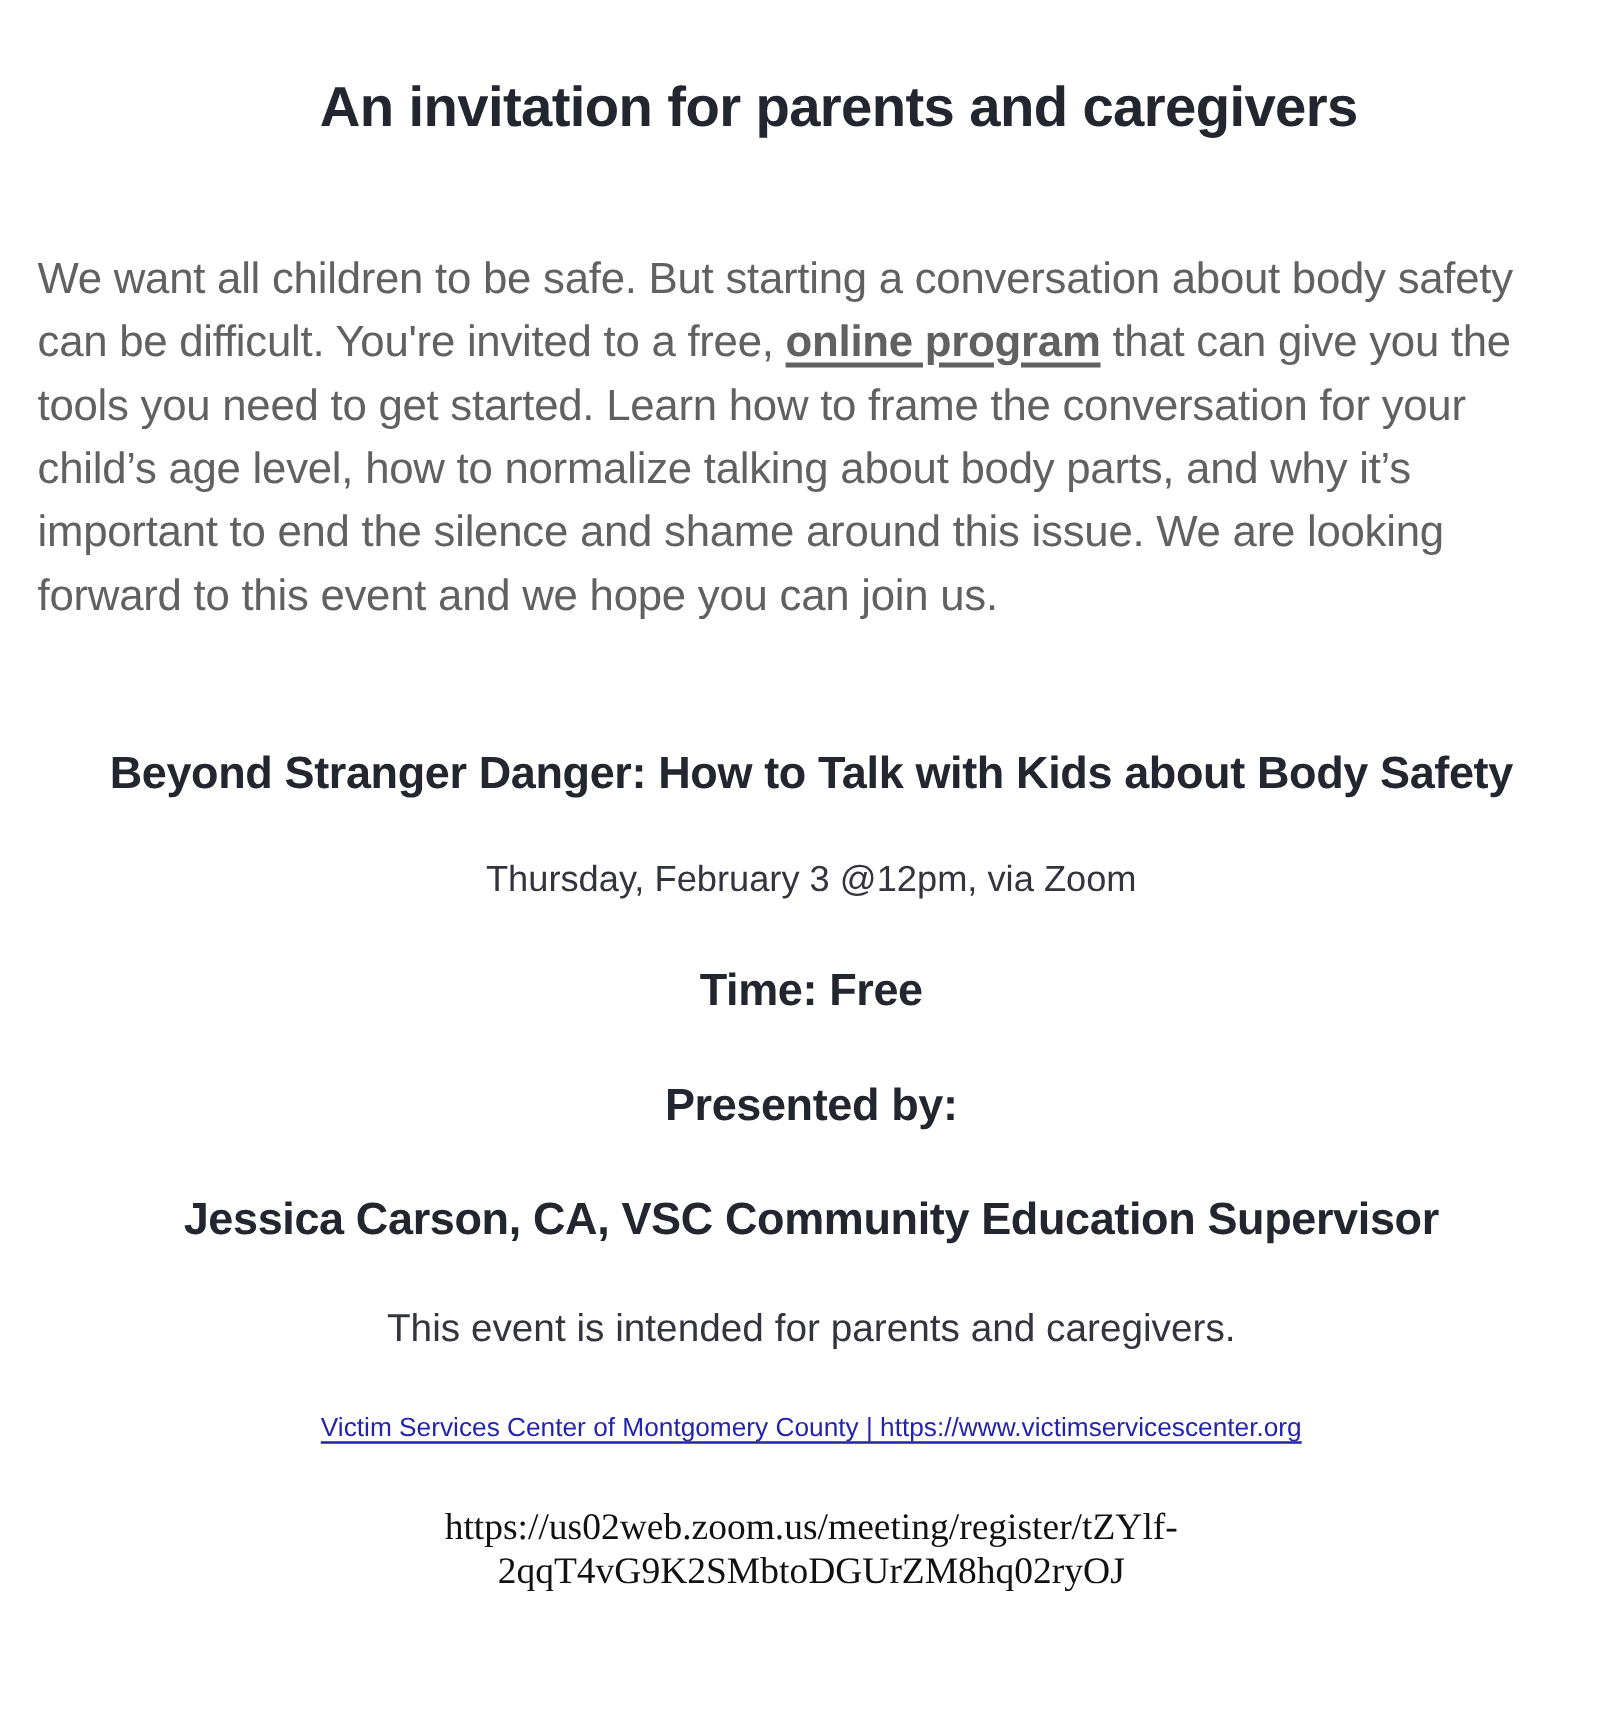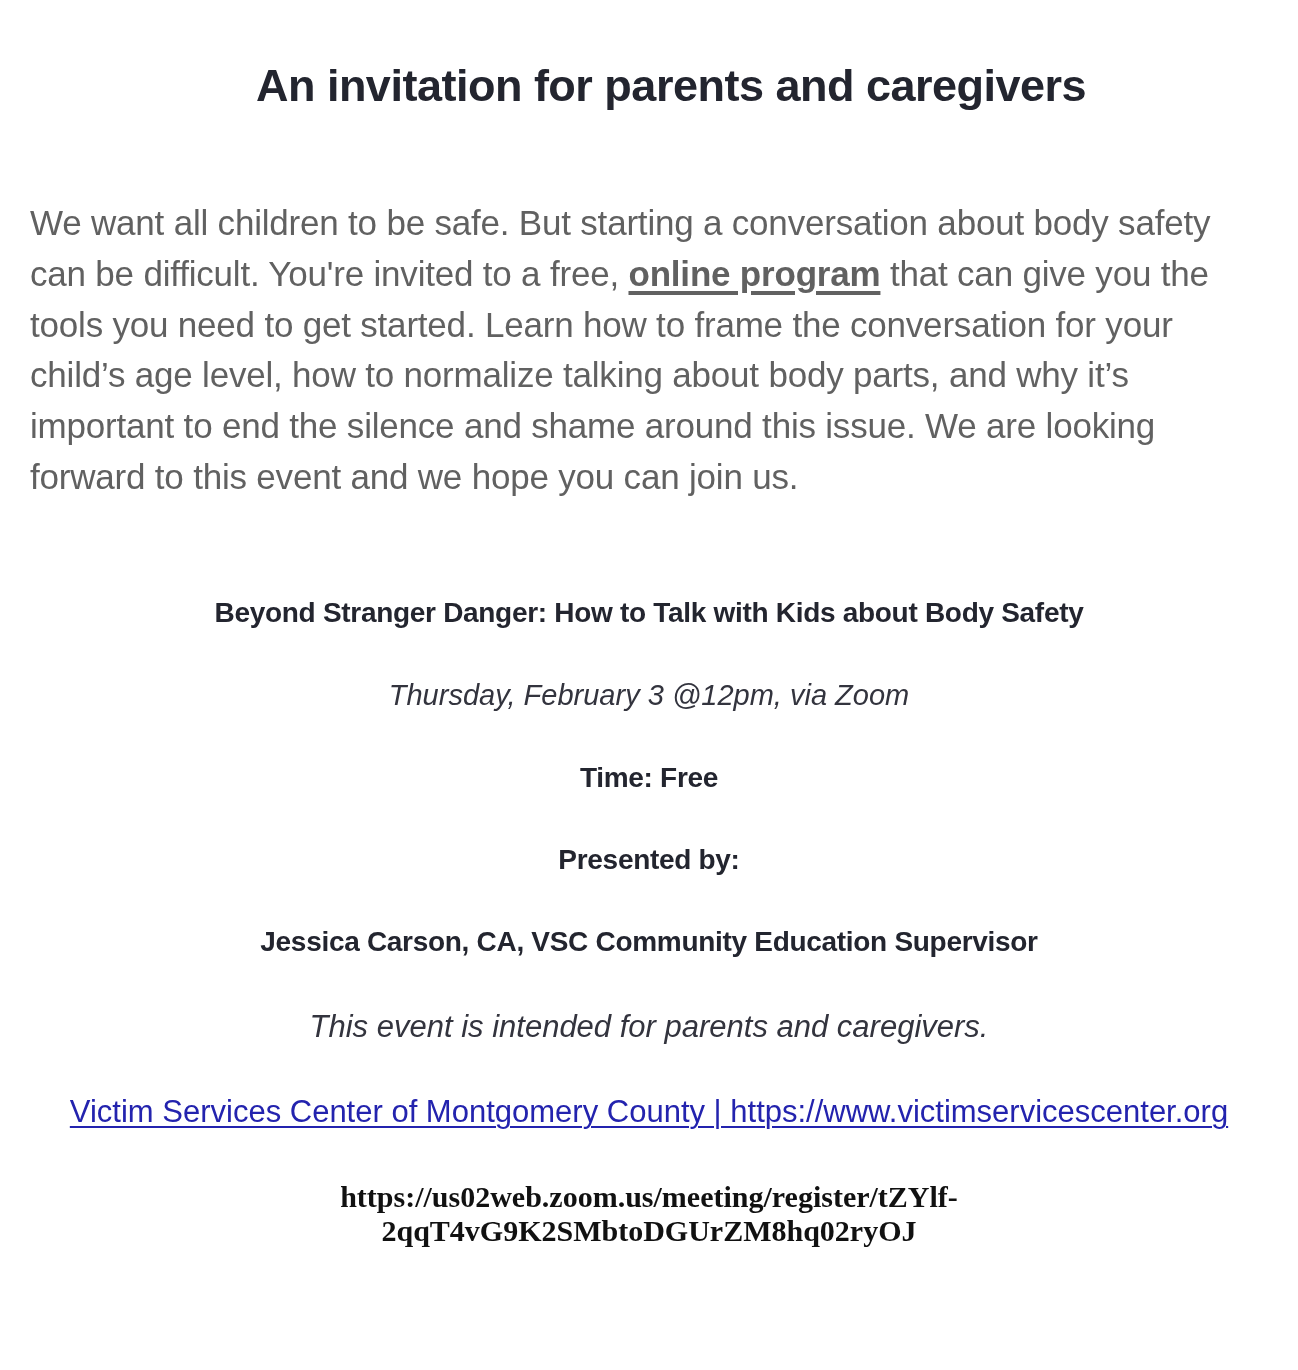"Beyond Stranger Danger: How to" .h-bold { font-size: 28px -> 36px }
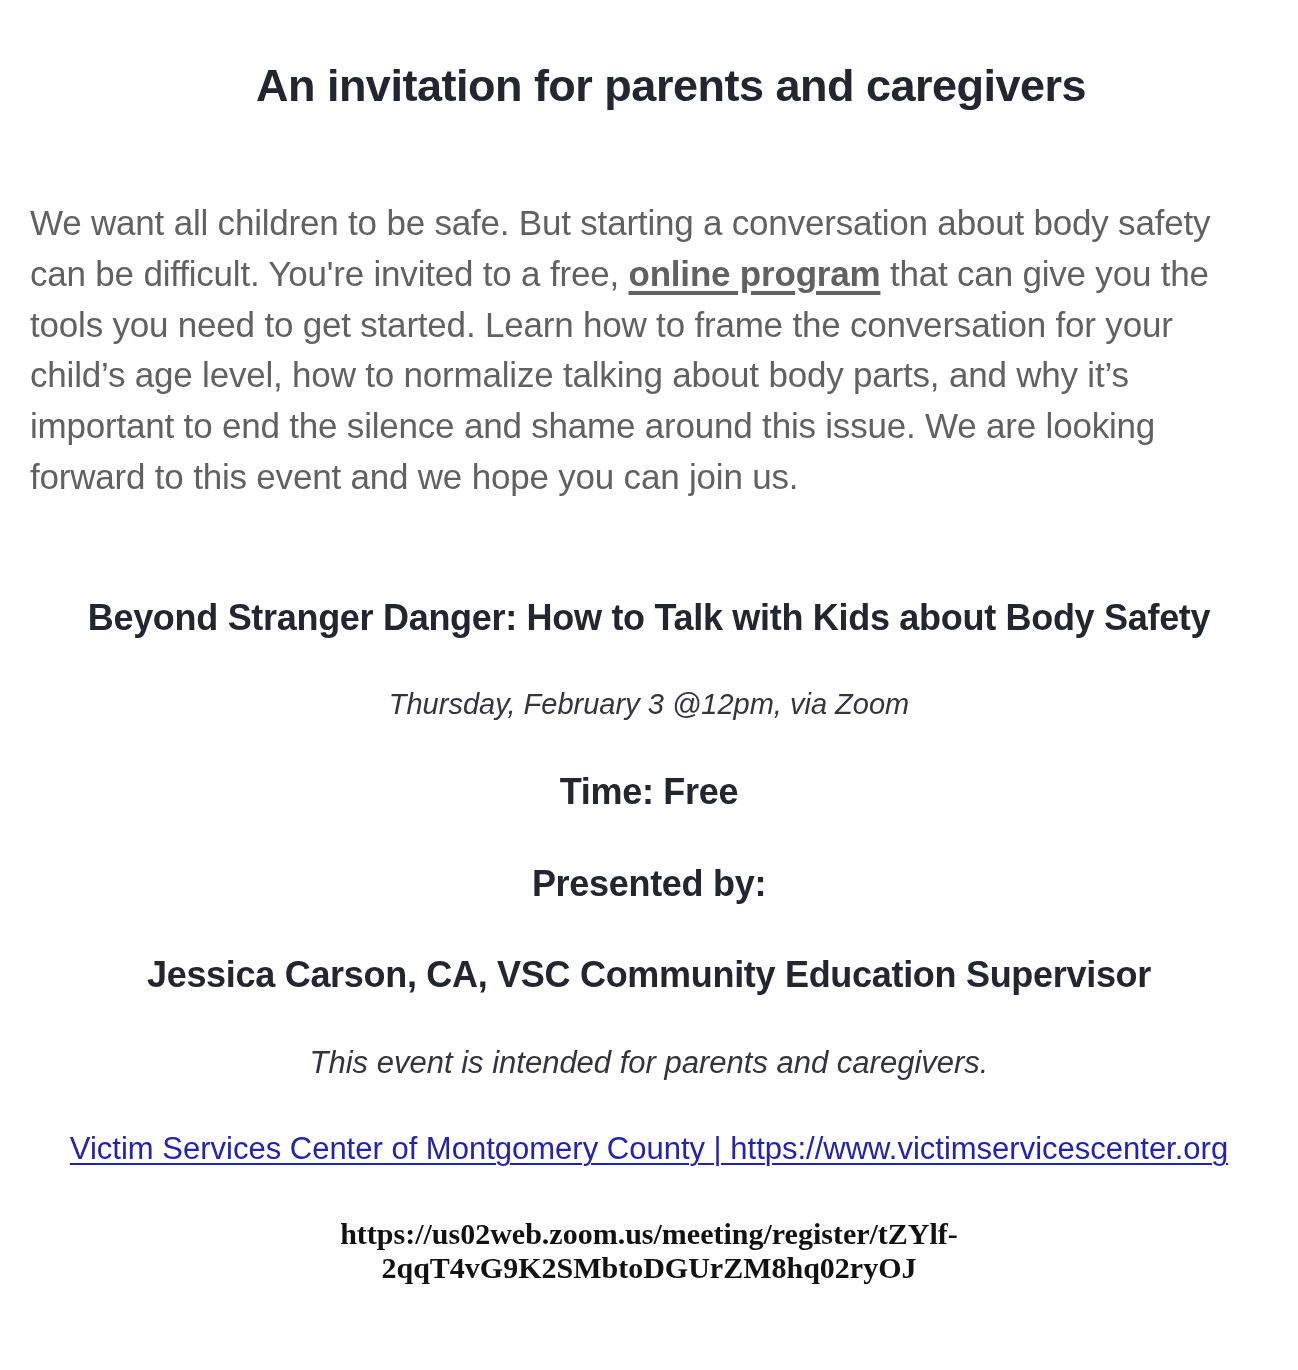"Thursday, February 3 @12pm, via" .italic { font-style: italic -> none }
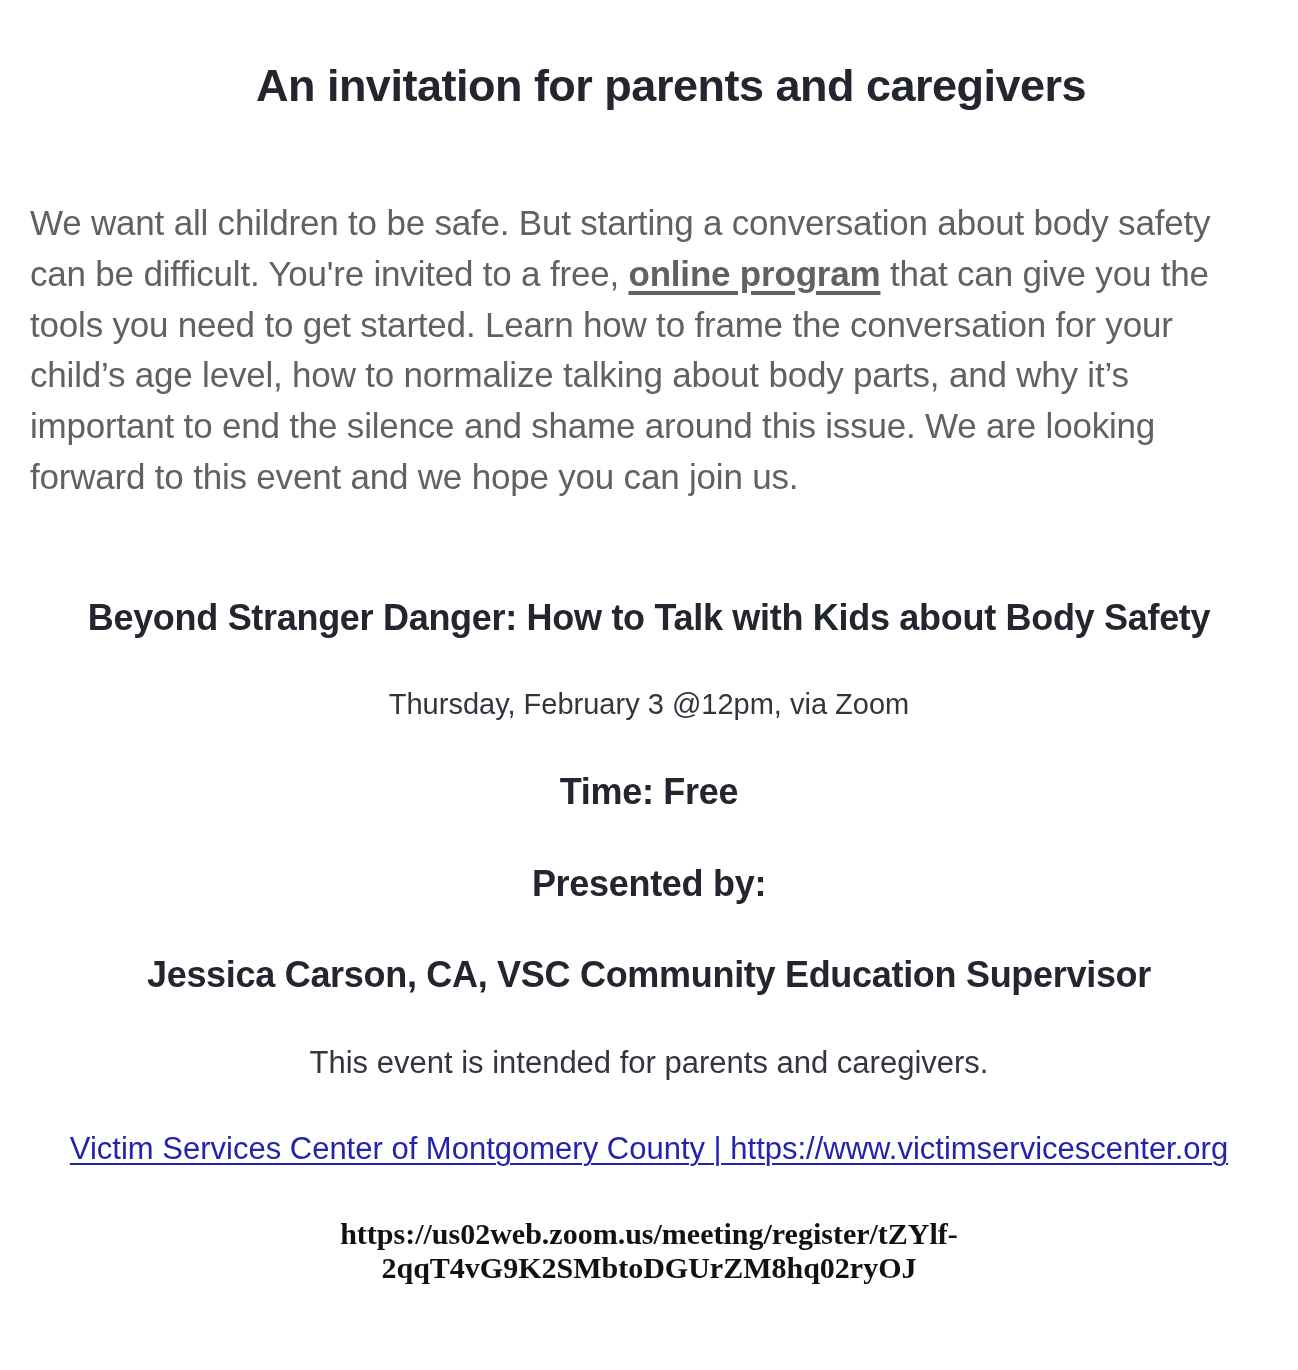"Victim Services Center of Montgomery" .link-line { font-size: 31px -> 21px }
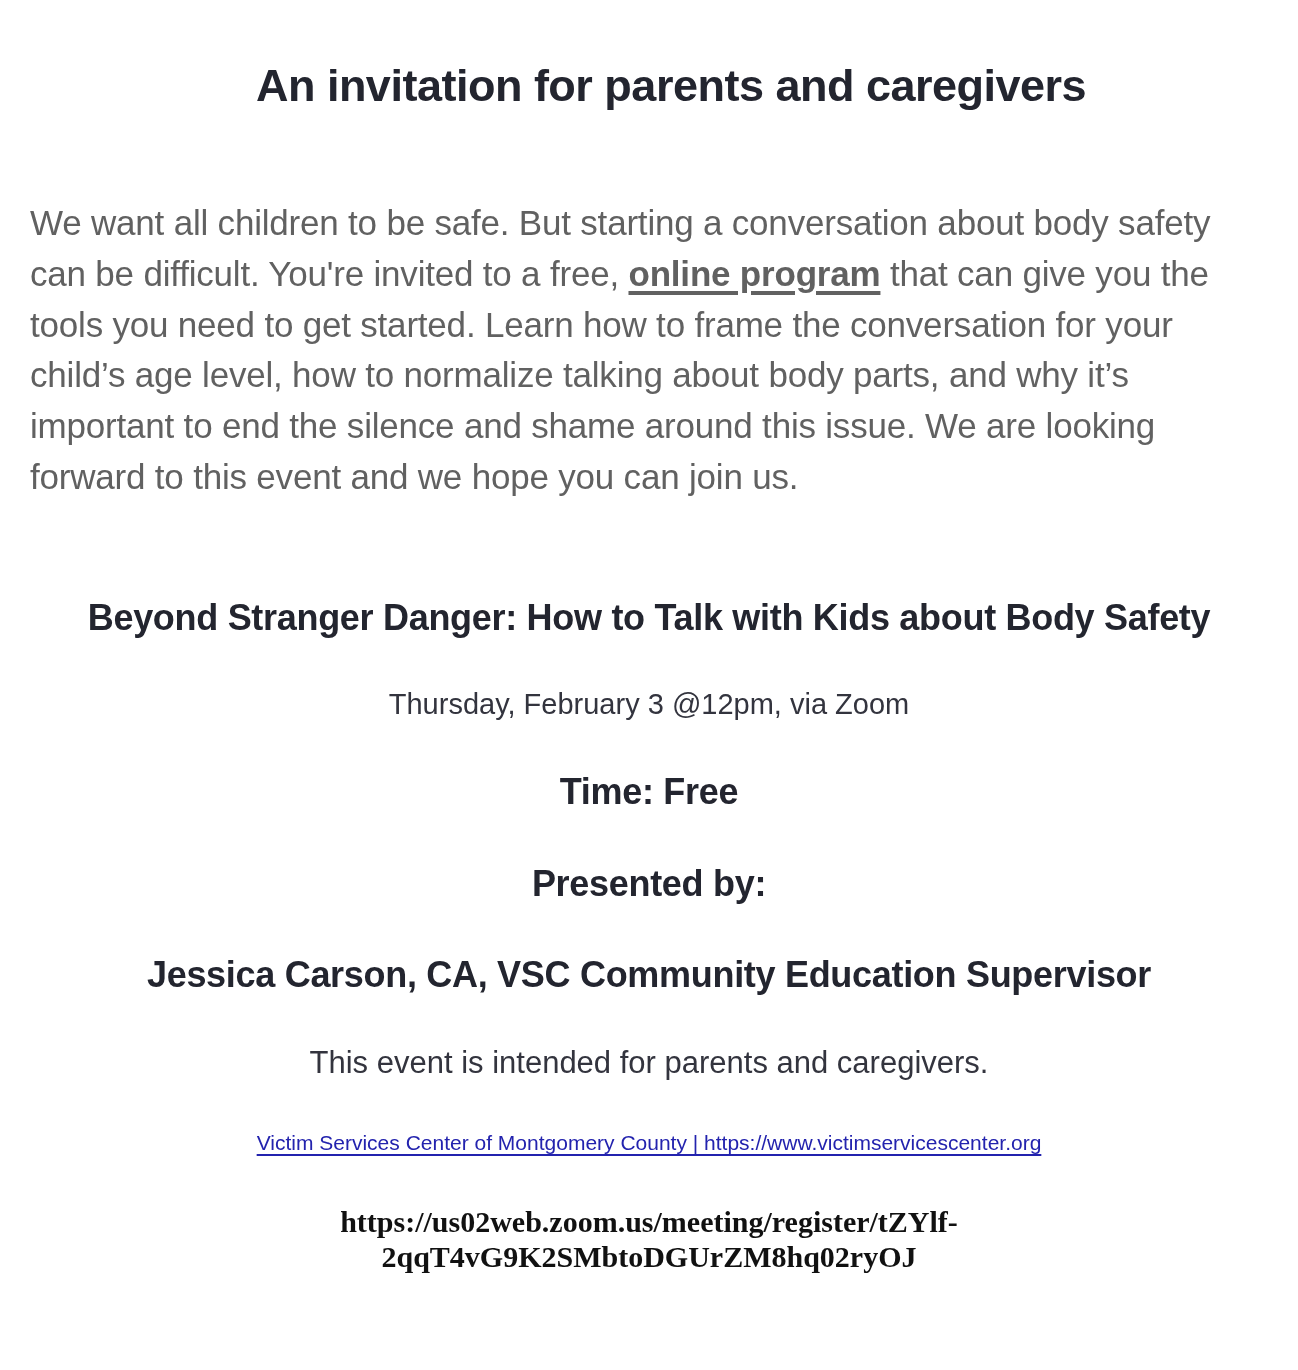"https://us02web.zoom.us/meeting/register" .zoom-url { font-weight: 700 -> 400 }
